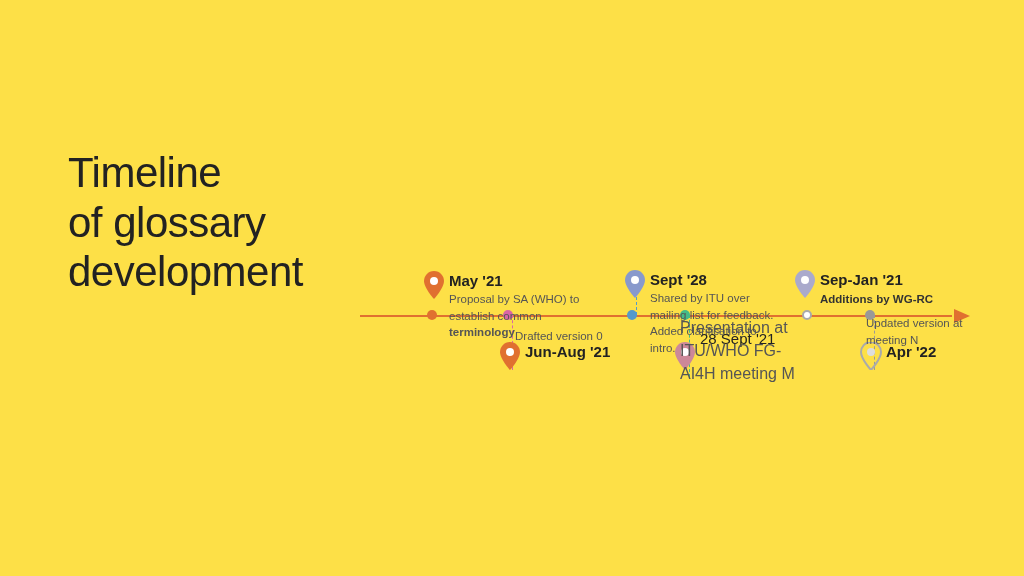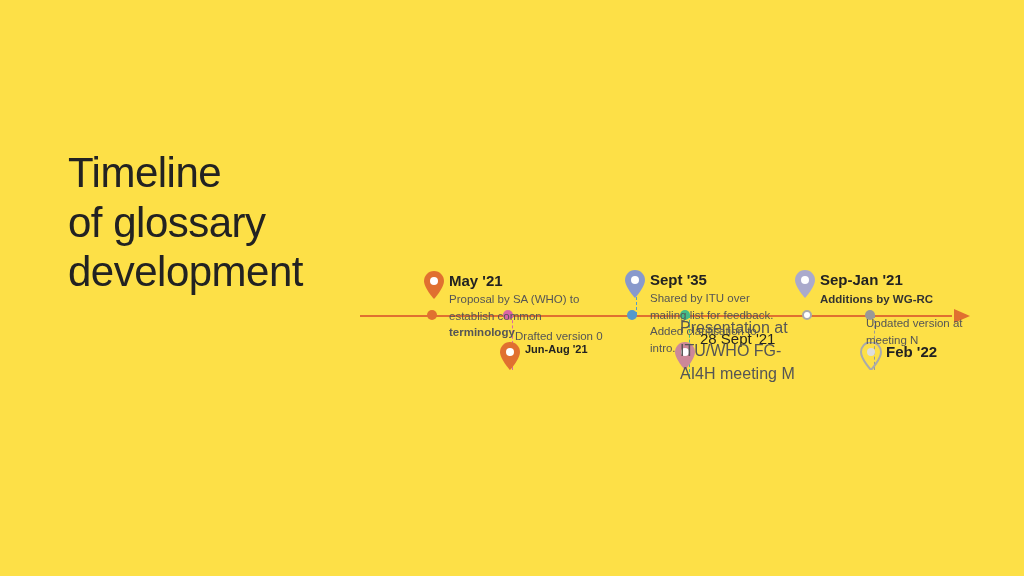"Sept '35" div { text: '35 -> '28 }
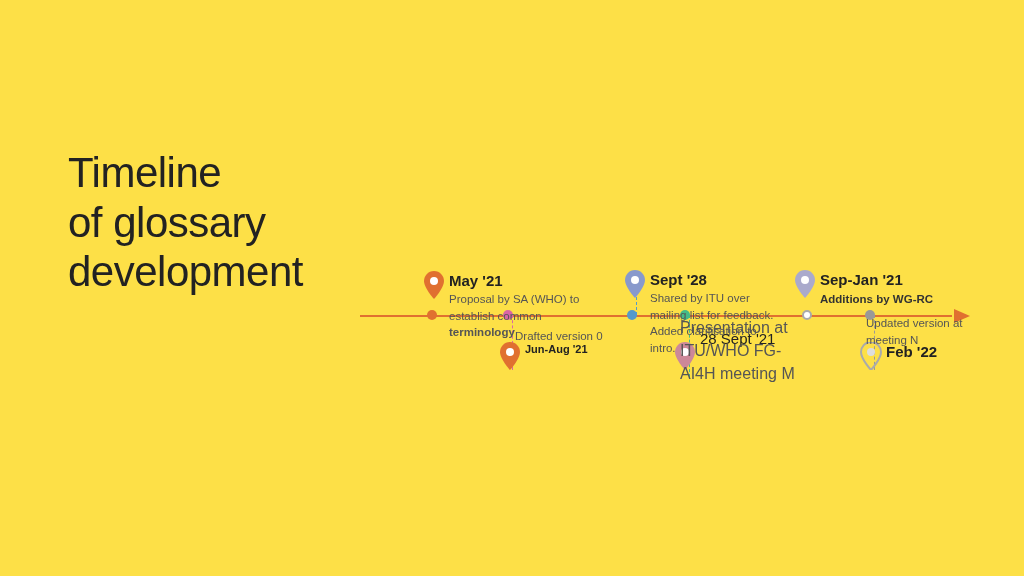"Jun-Aug '21" div { font-size: 11px -> 15px }
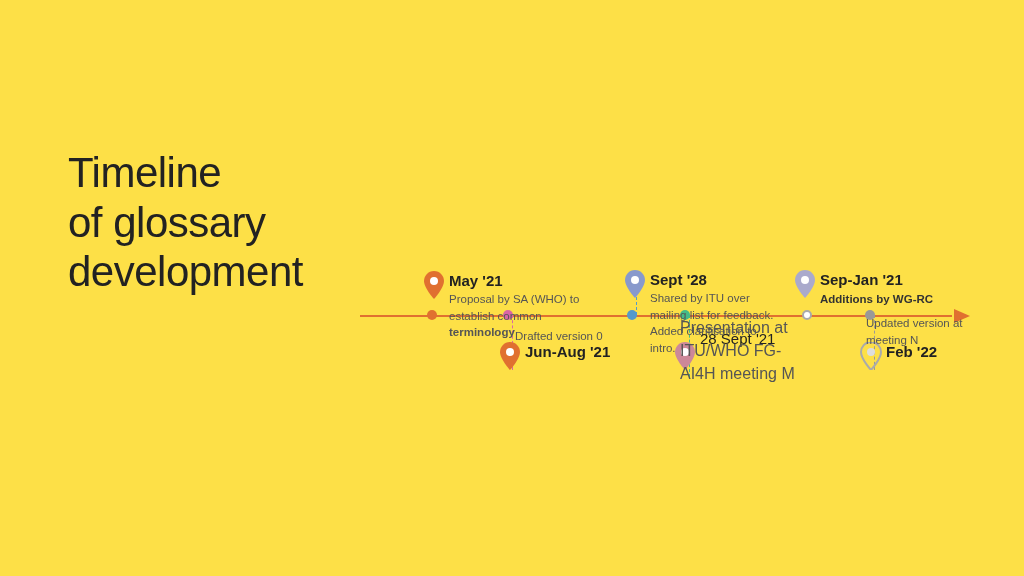"Feb '22" div { text: Feb -> Apr }
